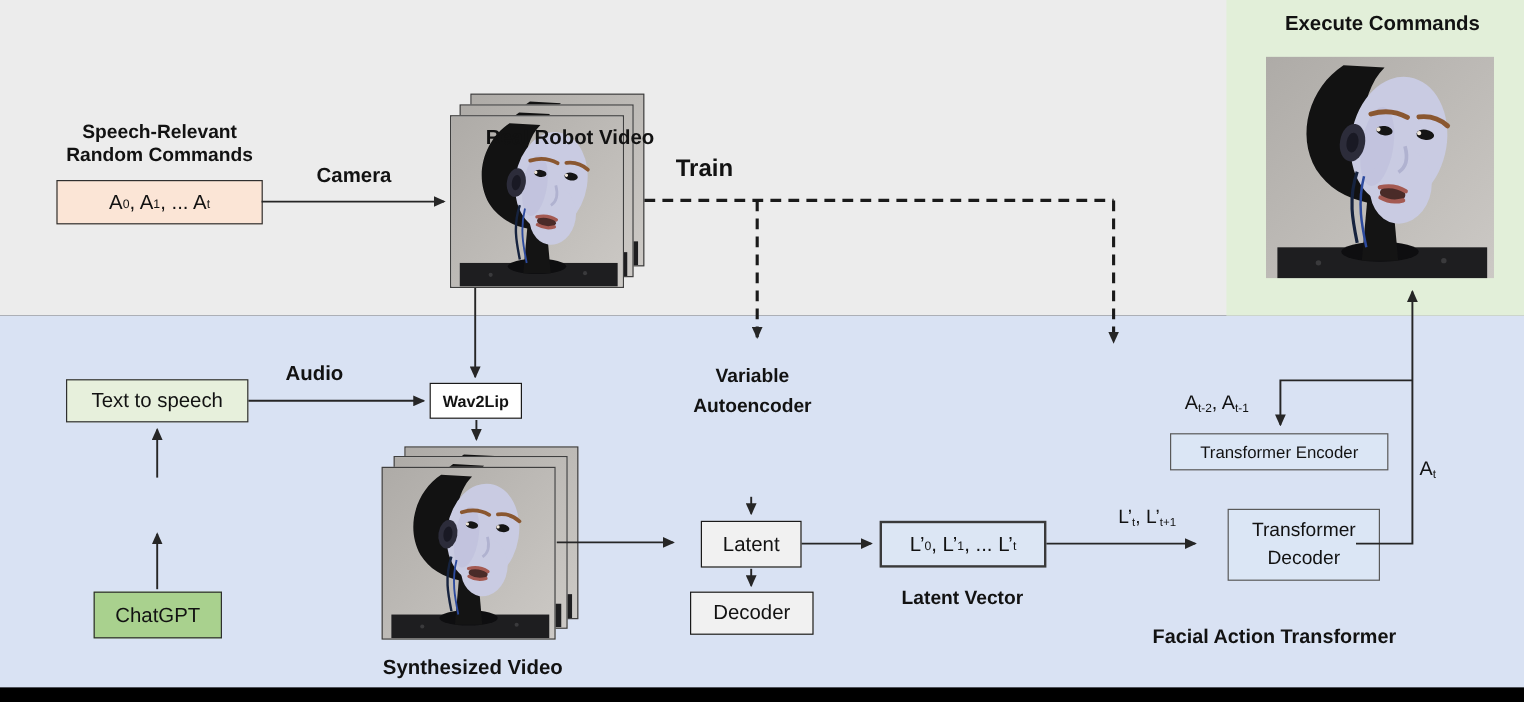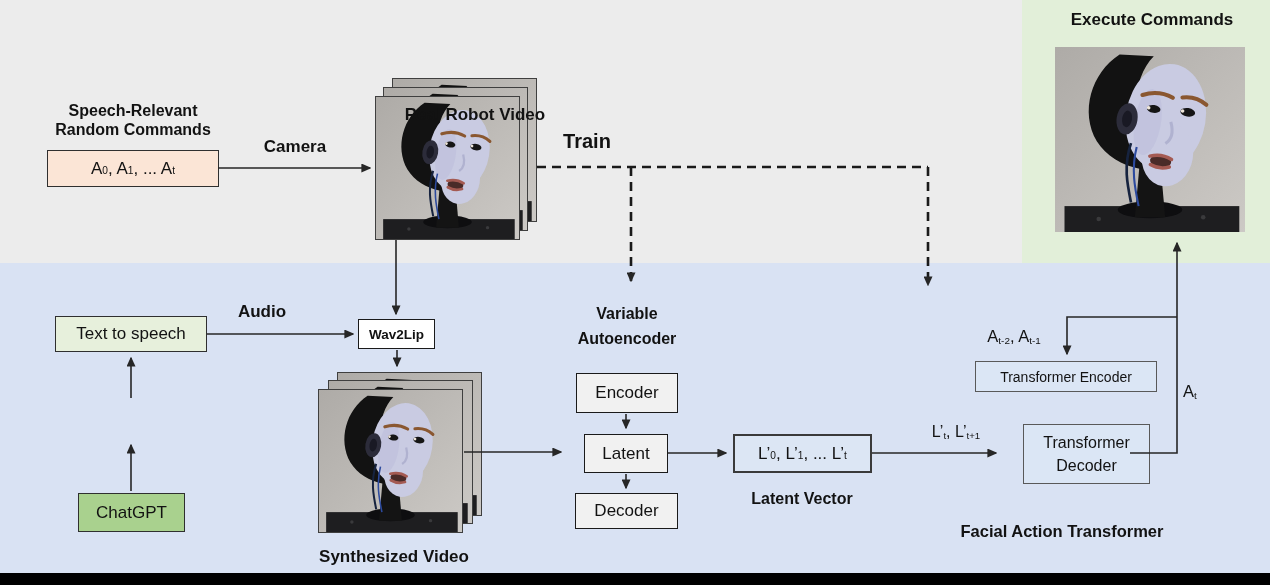"Encoder" div.abs { html: <div>Encoder</div> -> none }
